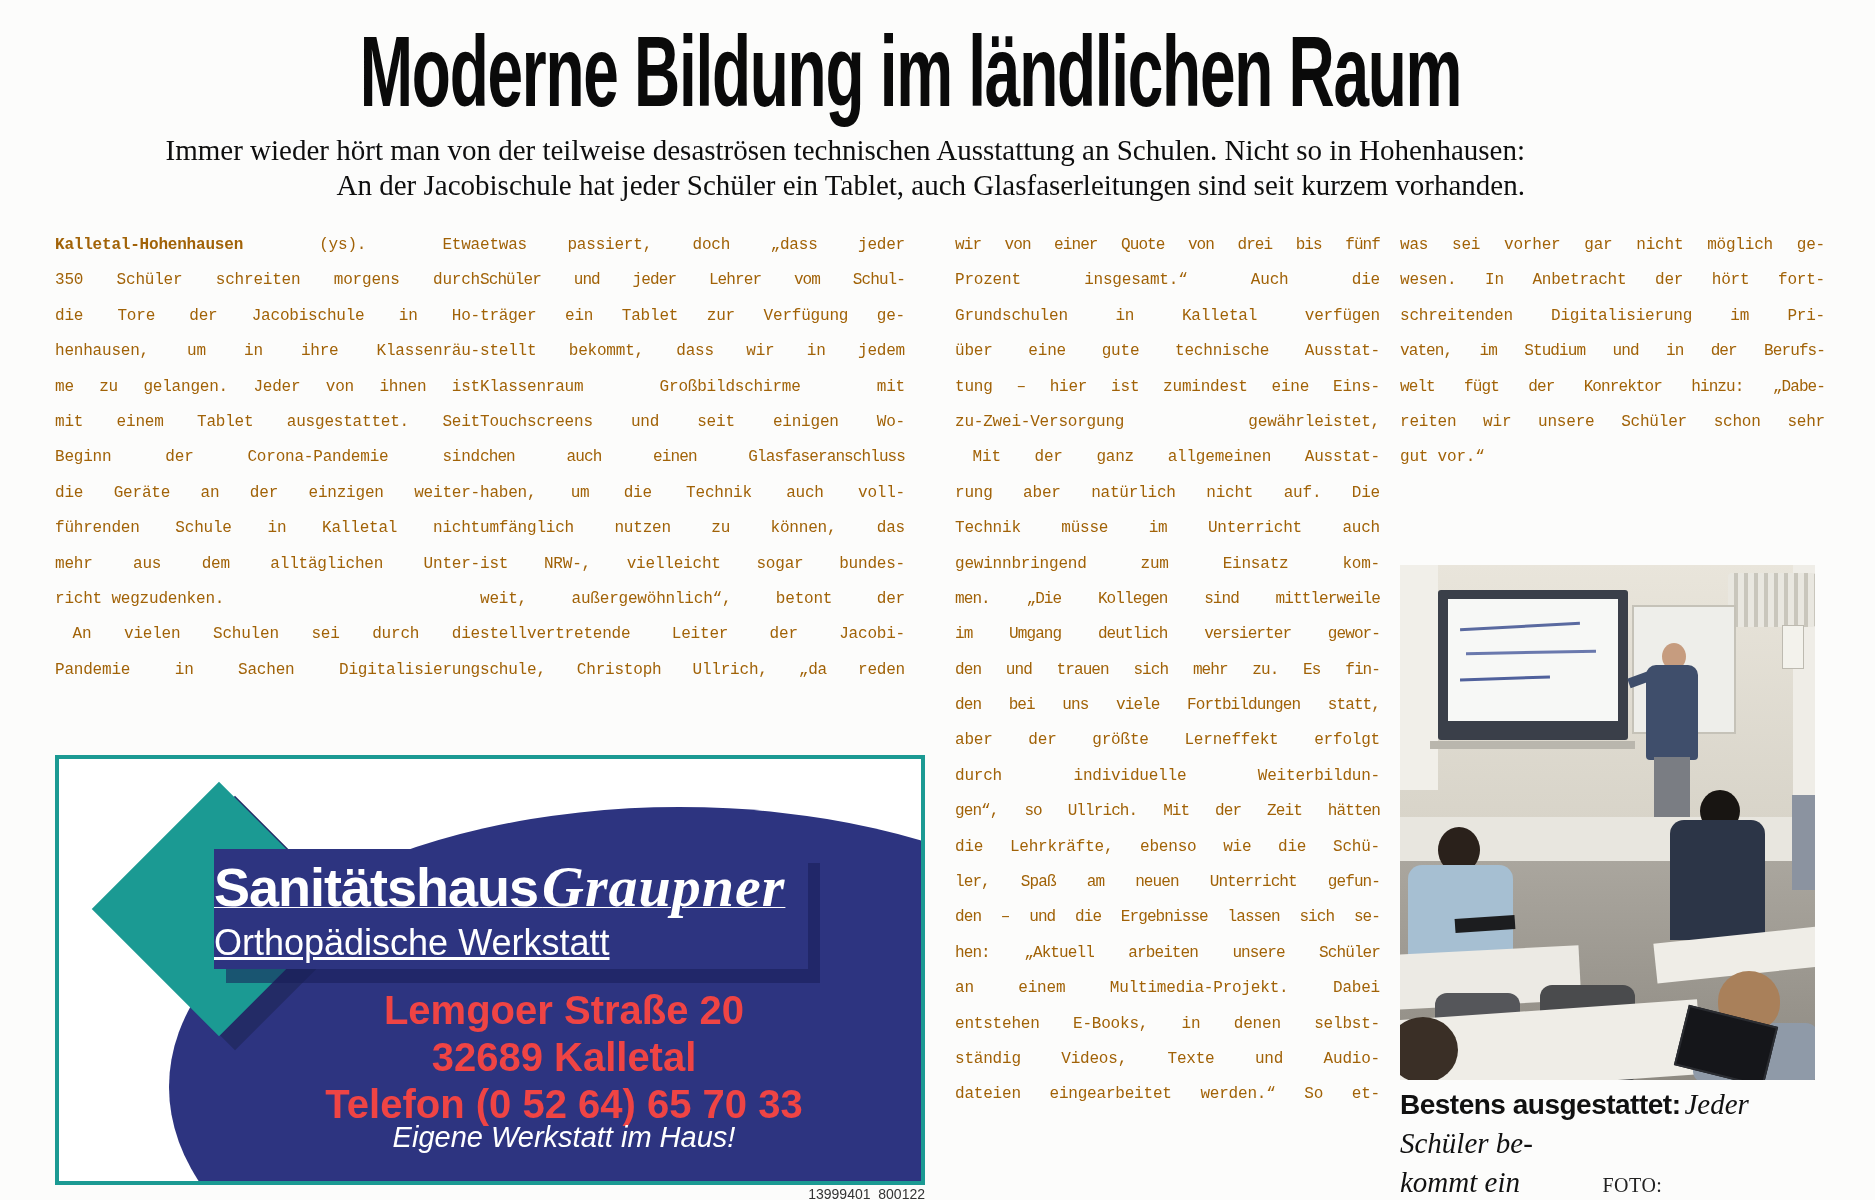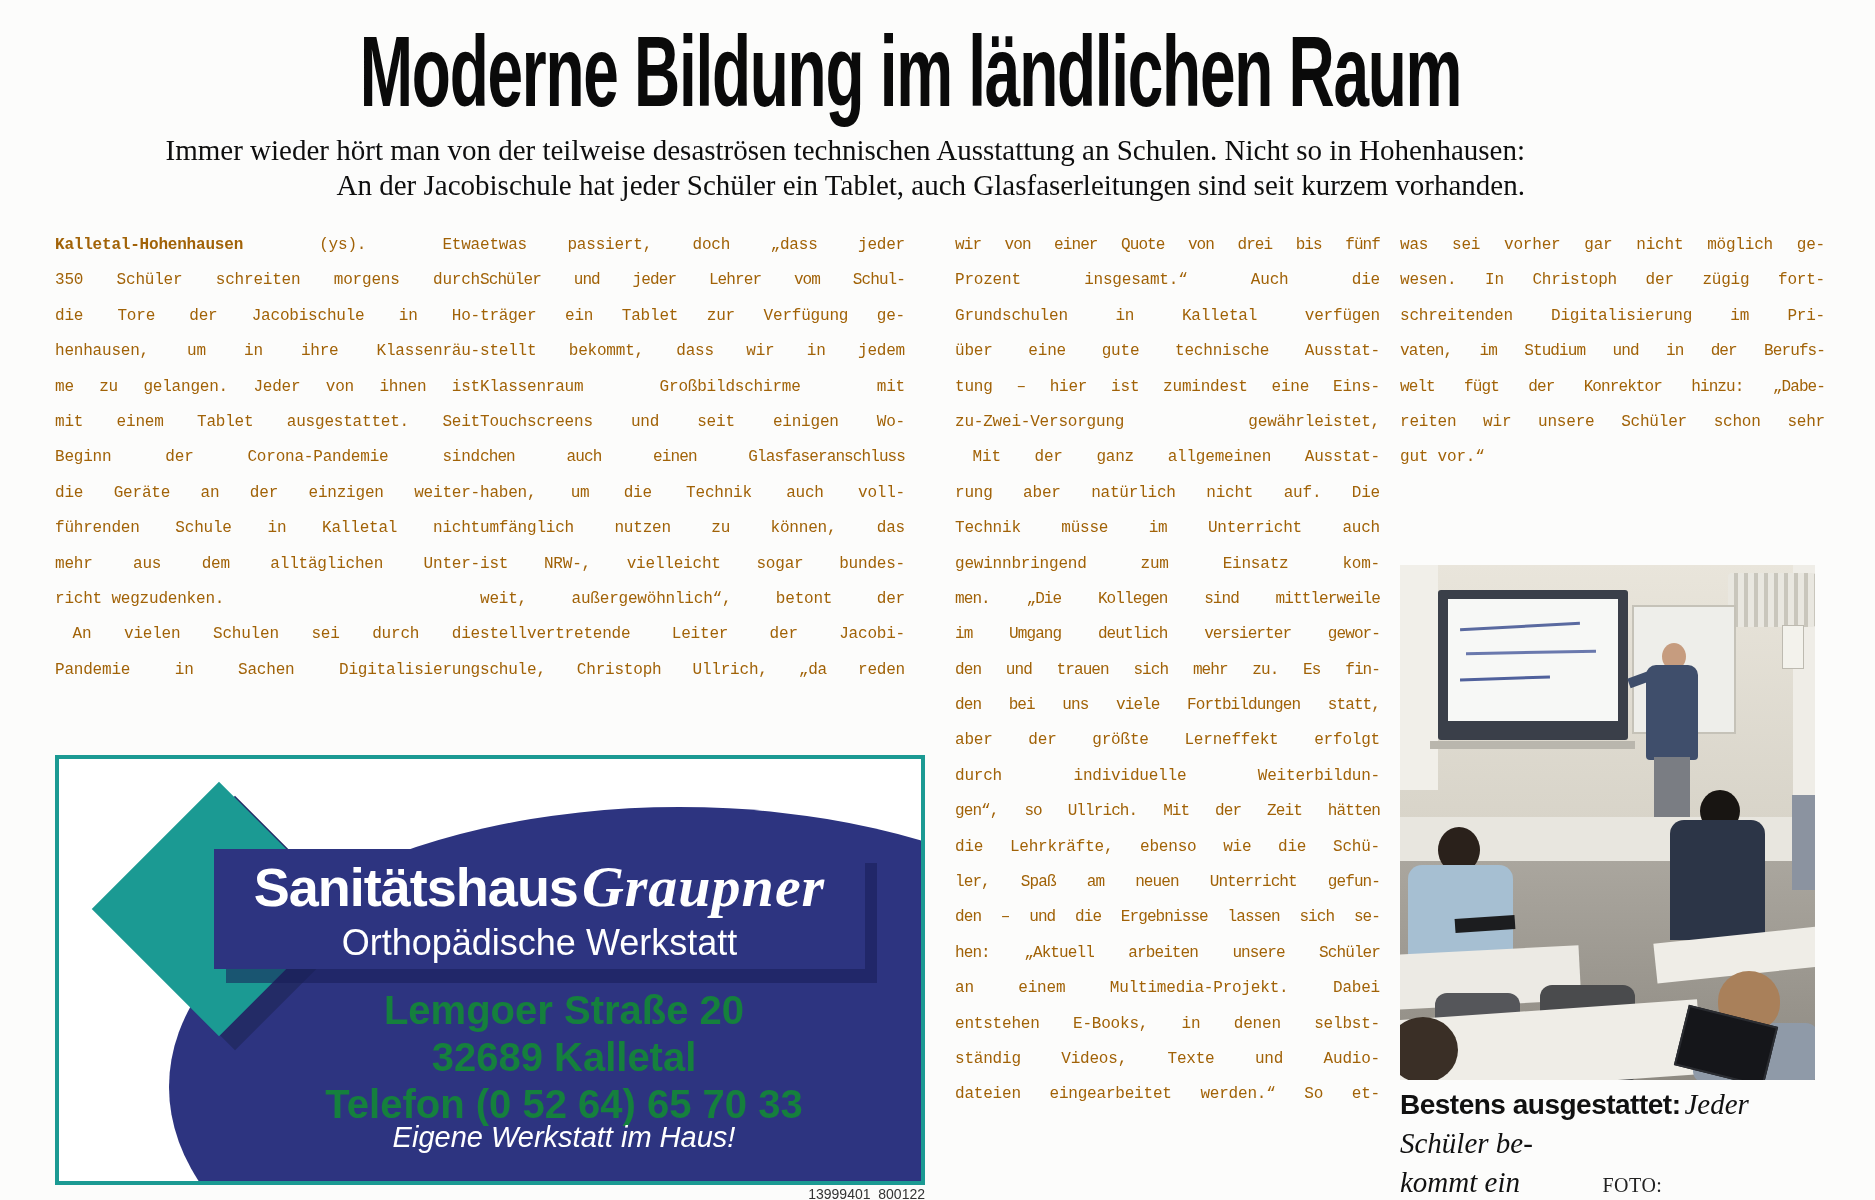"wesen. In Christoph der zügig" div.ln { text: Christoph der zügig -> Anbetracht der hört }
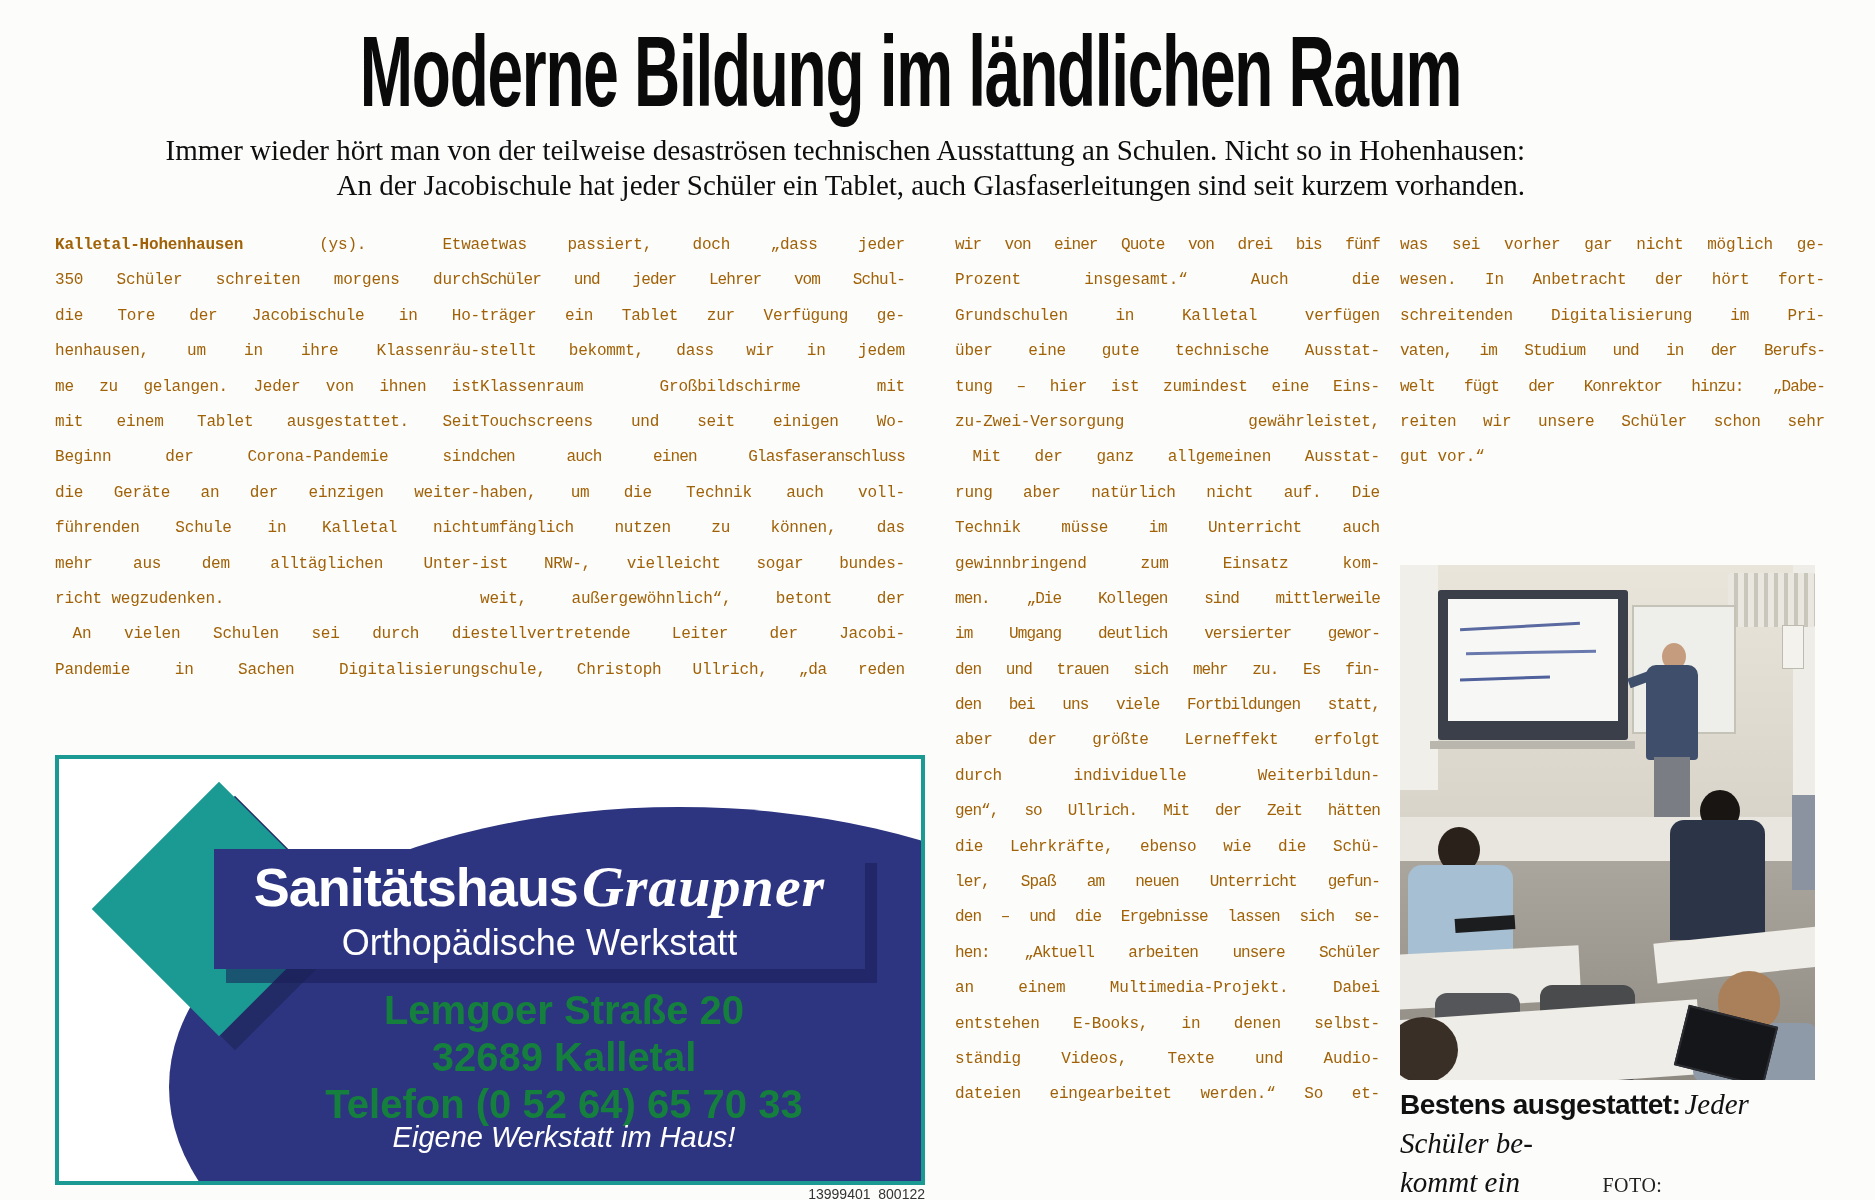"Sanitätshaus Graupner" .ad-banner { text-align: center -> left; text-decoration: none -> underline; width: 651px -> 594px }
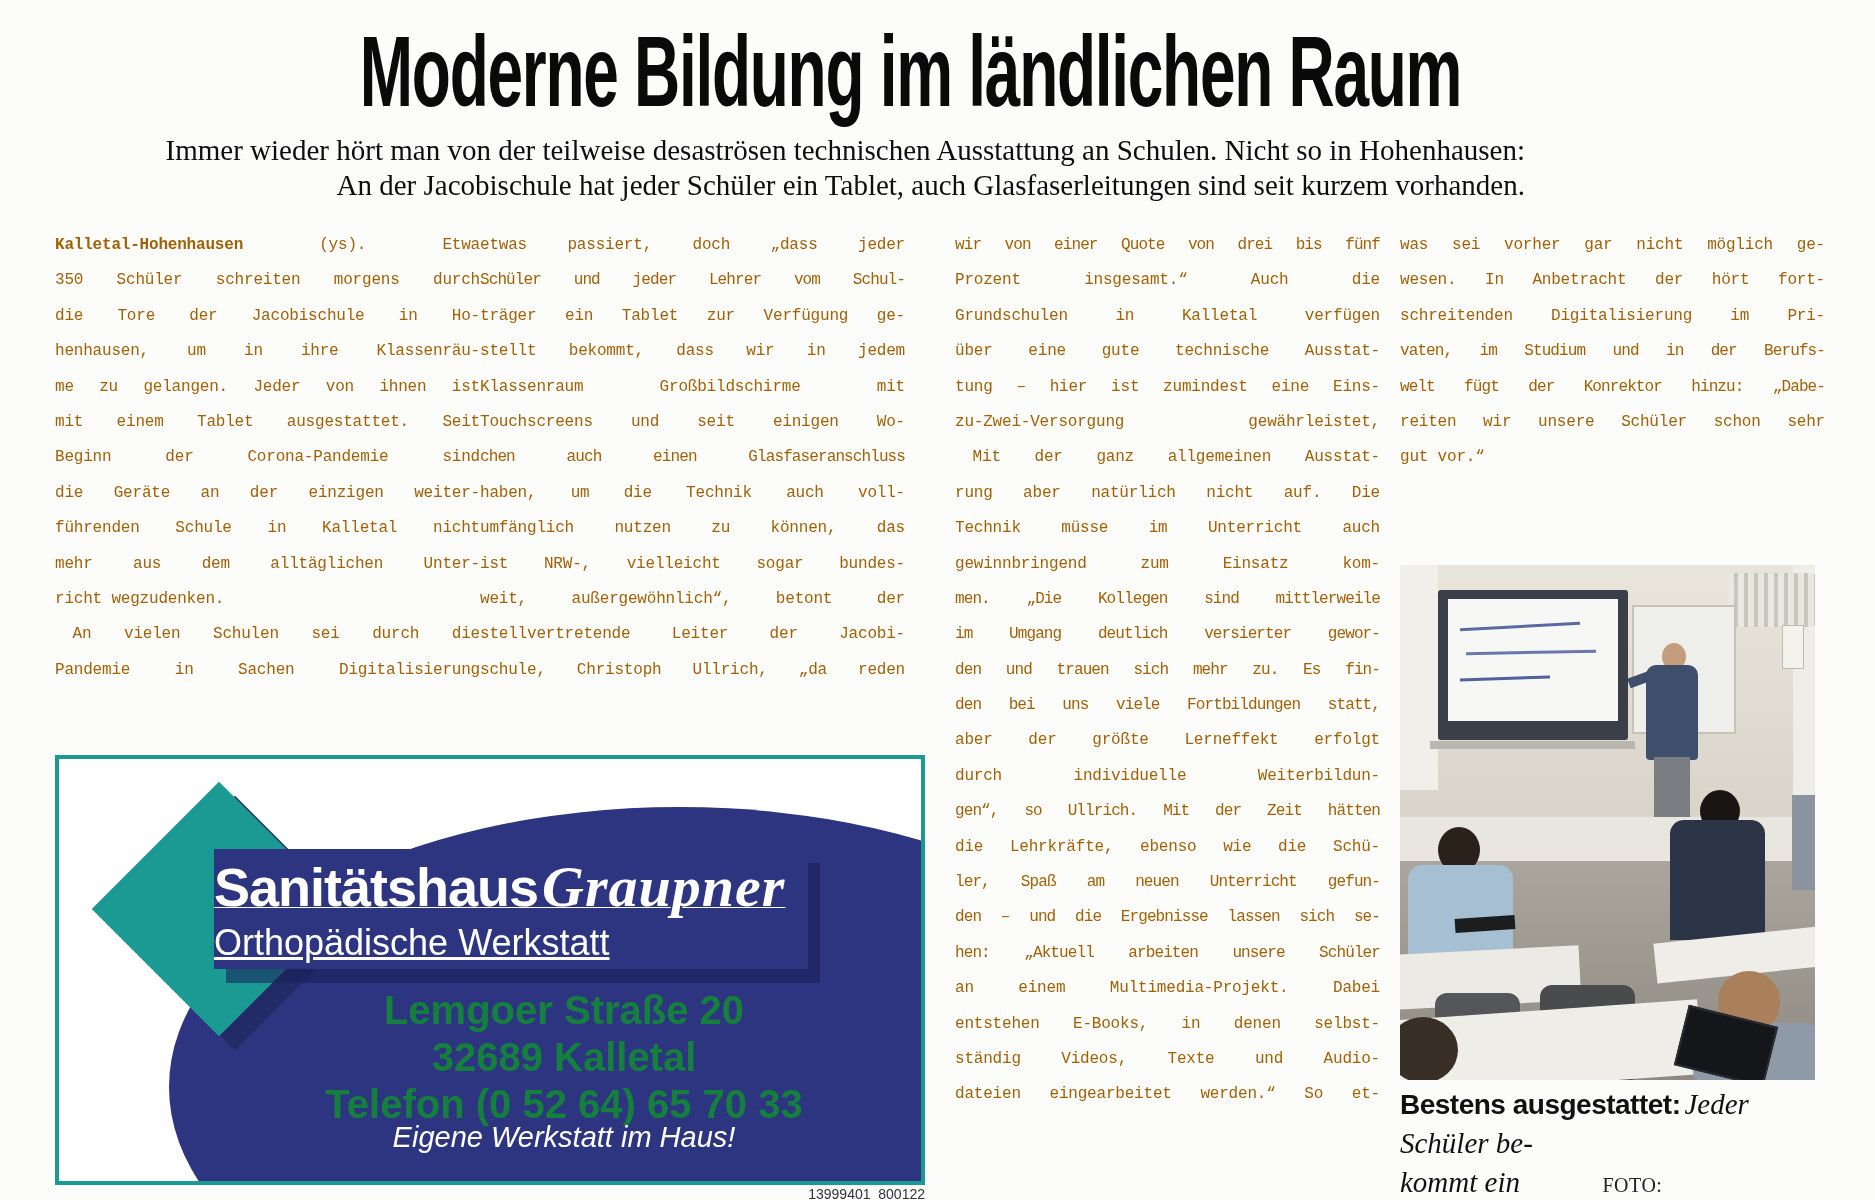"Lemgoer Straße 20" .ad-address { color: #15803d -> #ef4444 }
